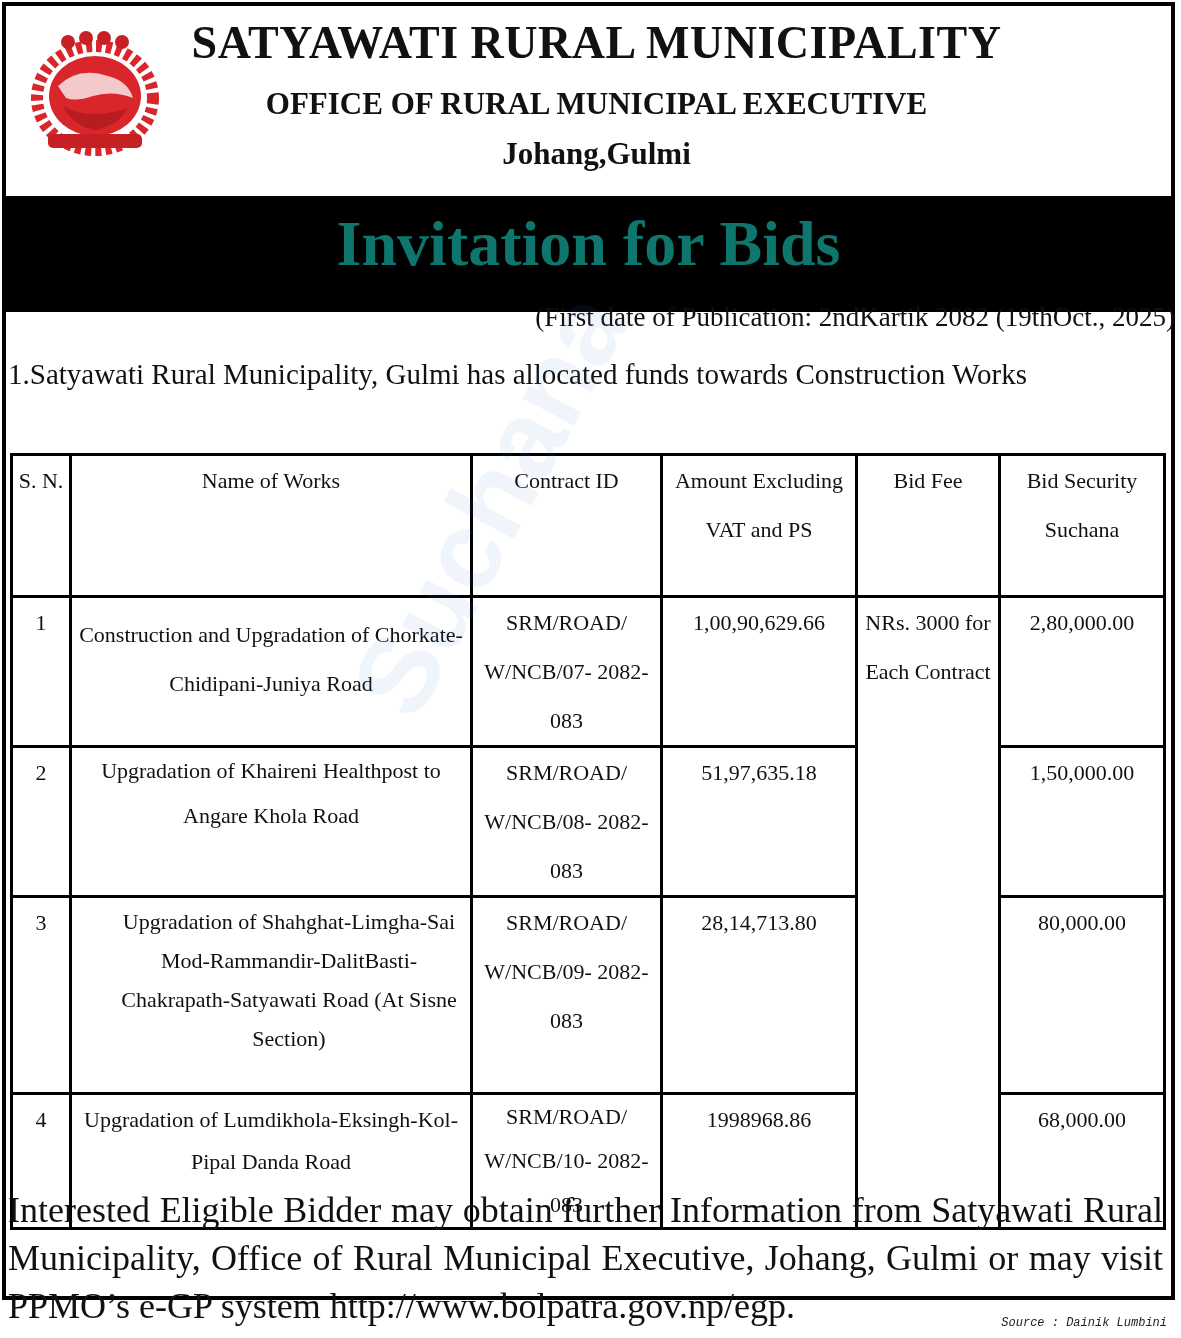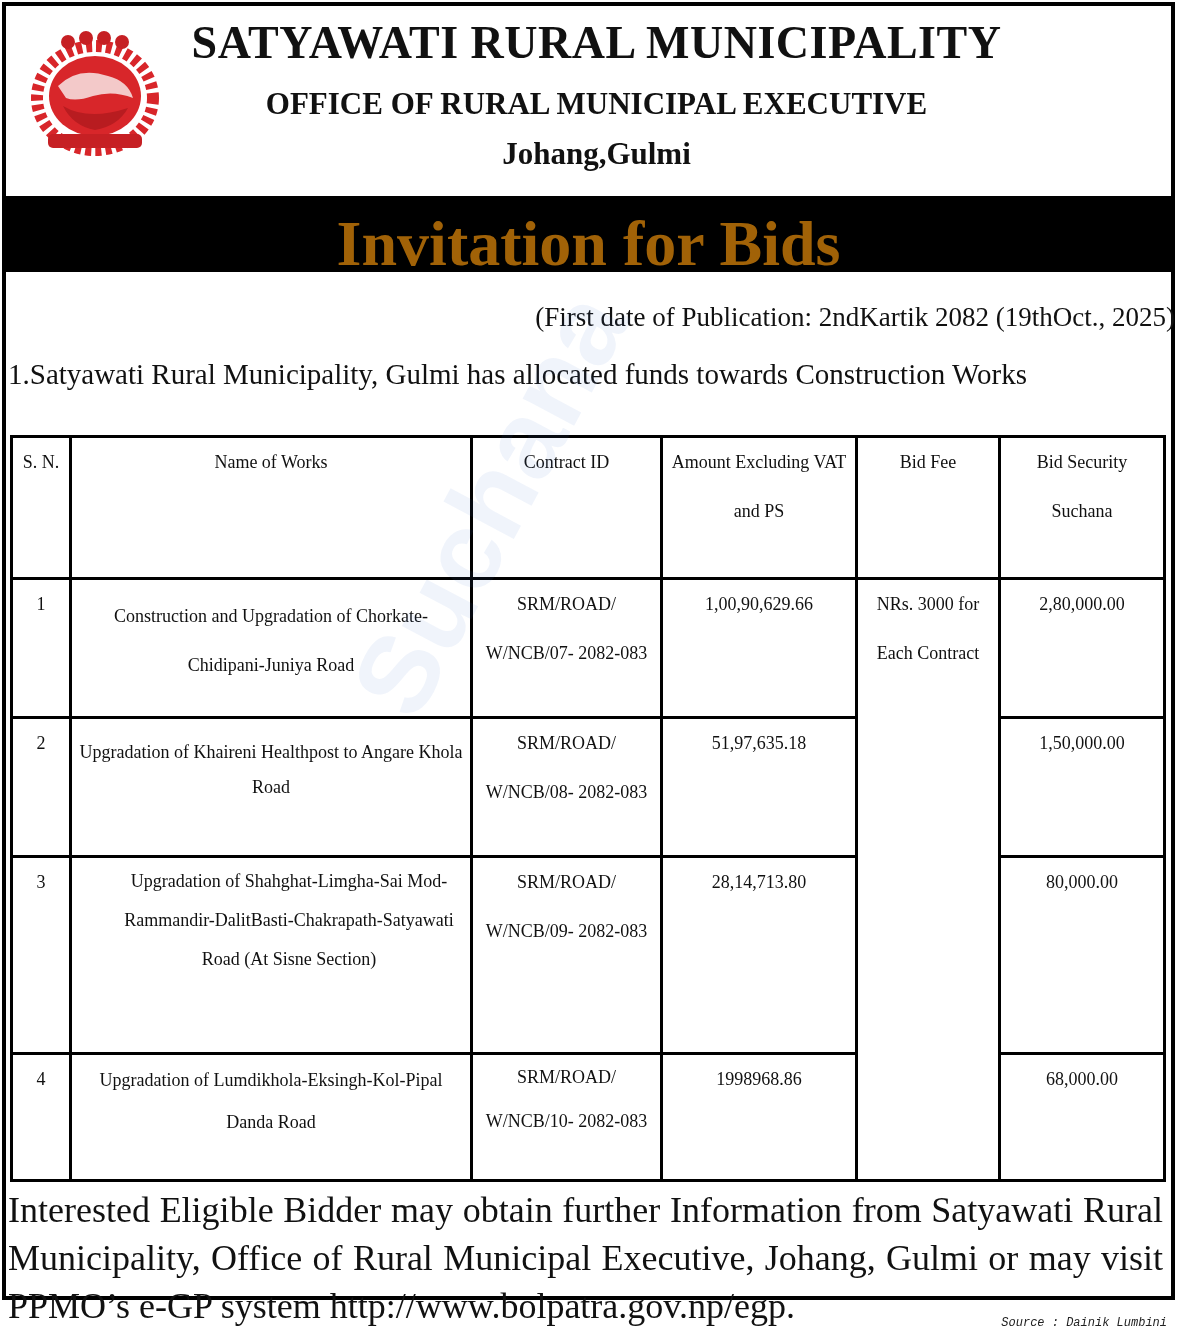"Invitation for Bids" .banner { color: #a16207 -> #0f766e; height: 76px -> 116px }
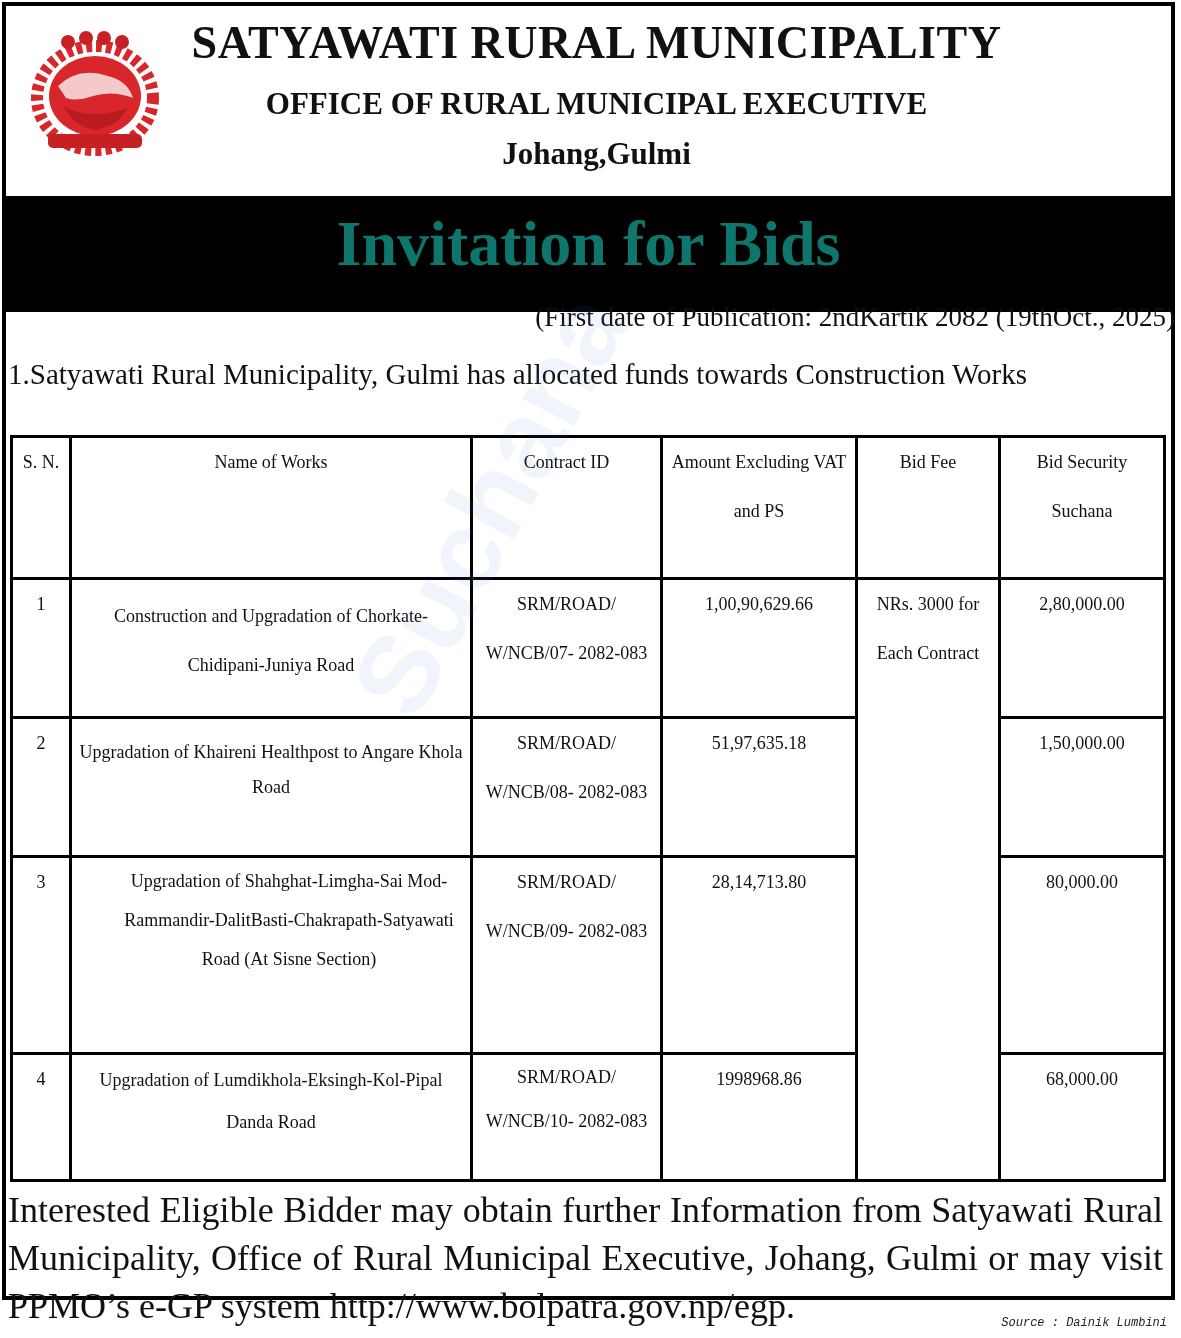"S. N." table.bids { font-size: 18px -> 22px; top: 435px -> 453px }
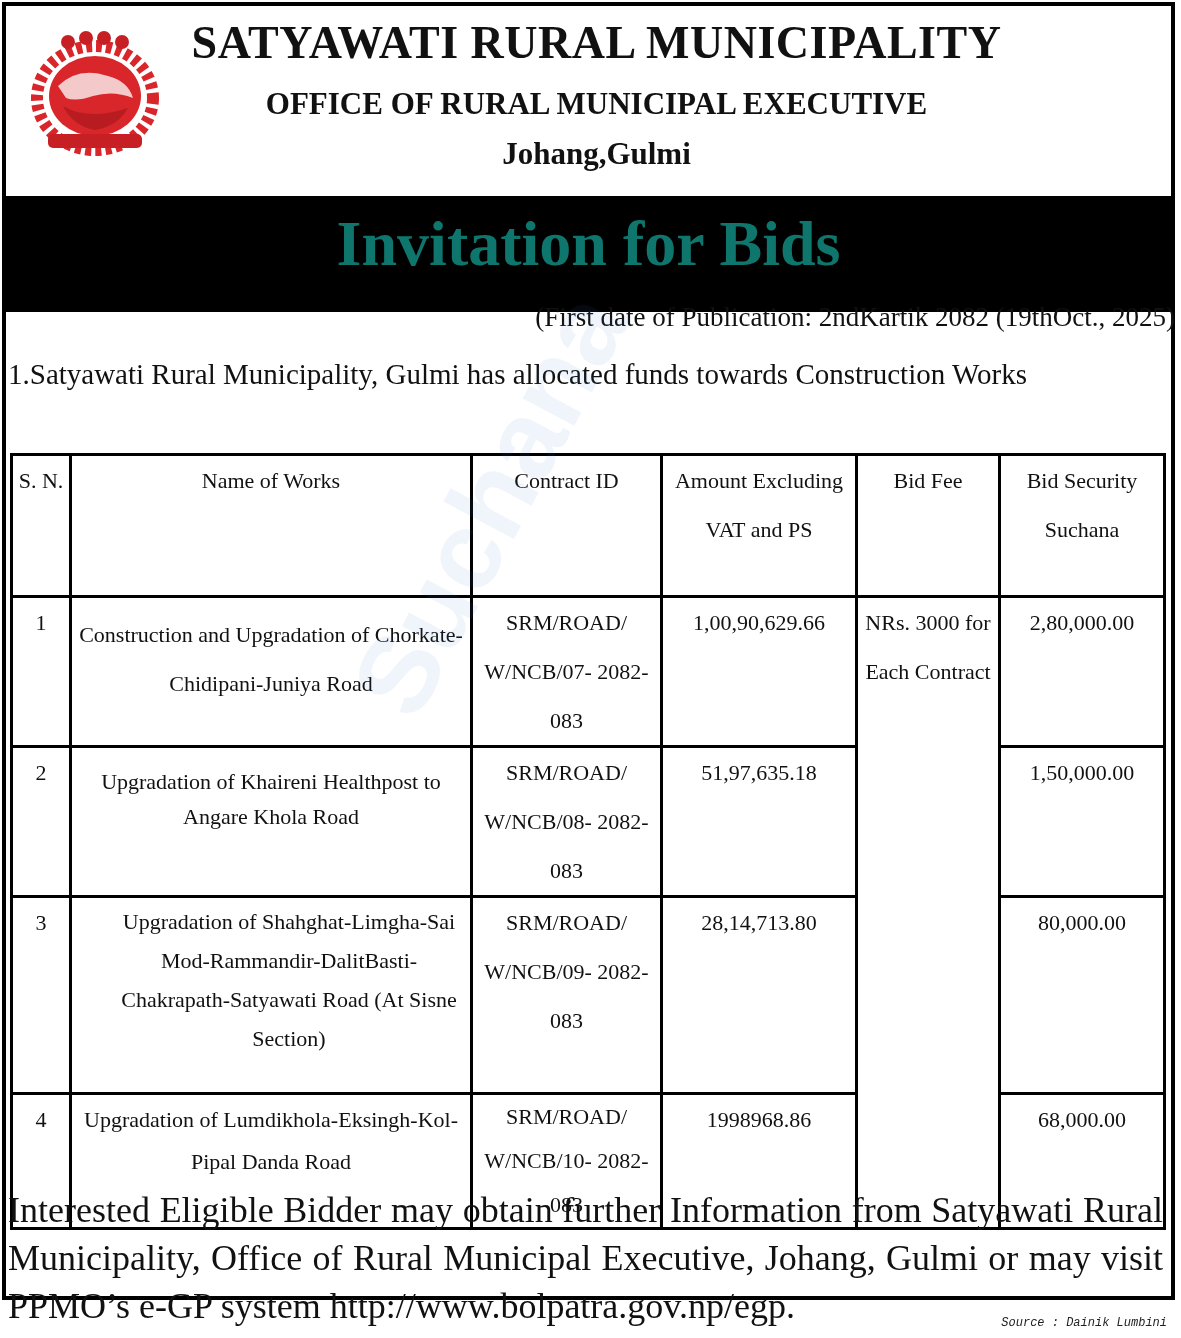"Upgradation of Khaireni Healthpost to" td.name { line-height: 35px -> 45px; padding-top: 16px -> 0 }
